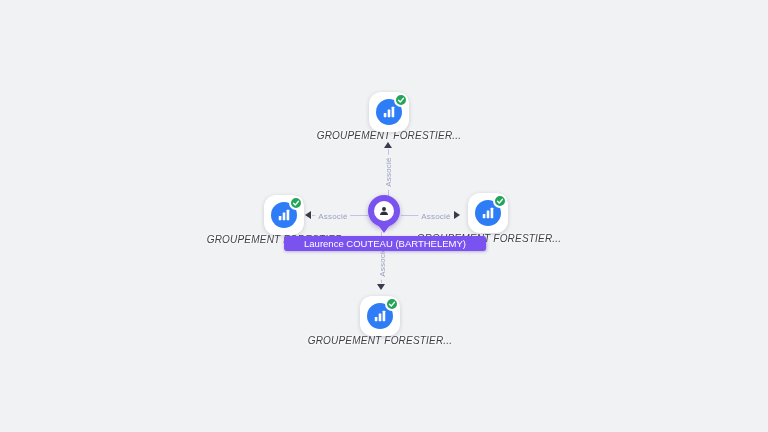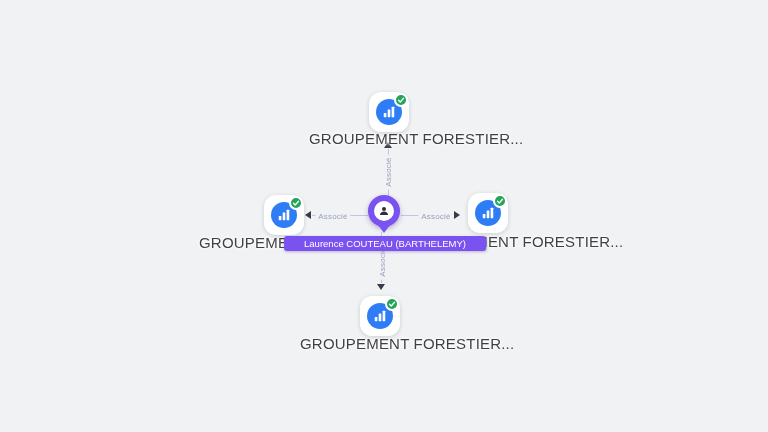"GROUPEMENT FORESTIER..." .node-label { font-size: 15px -> 10px; font-style: none -> italic }
